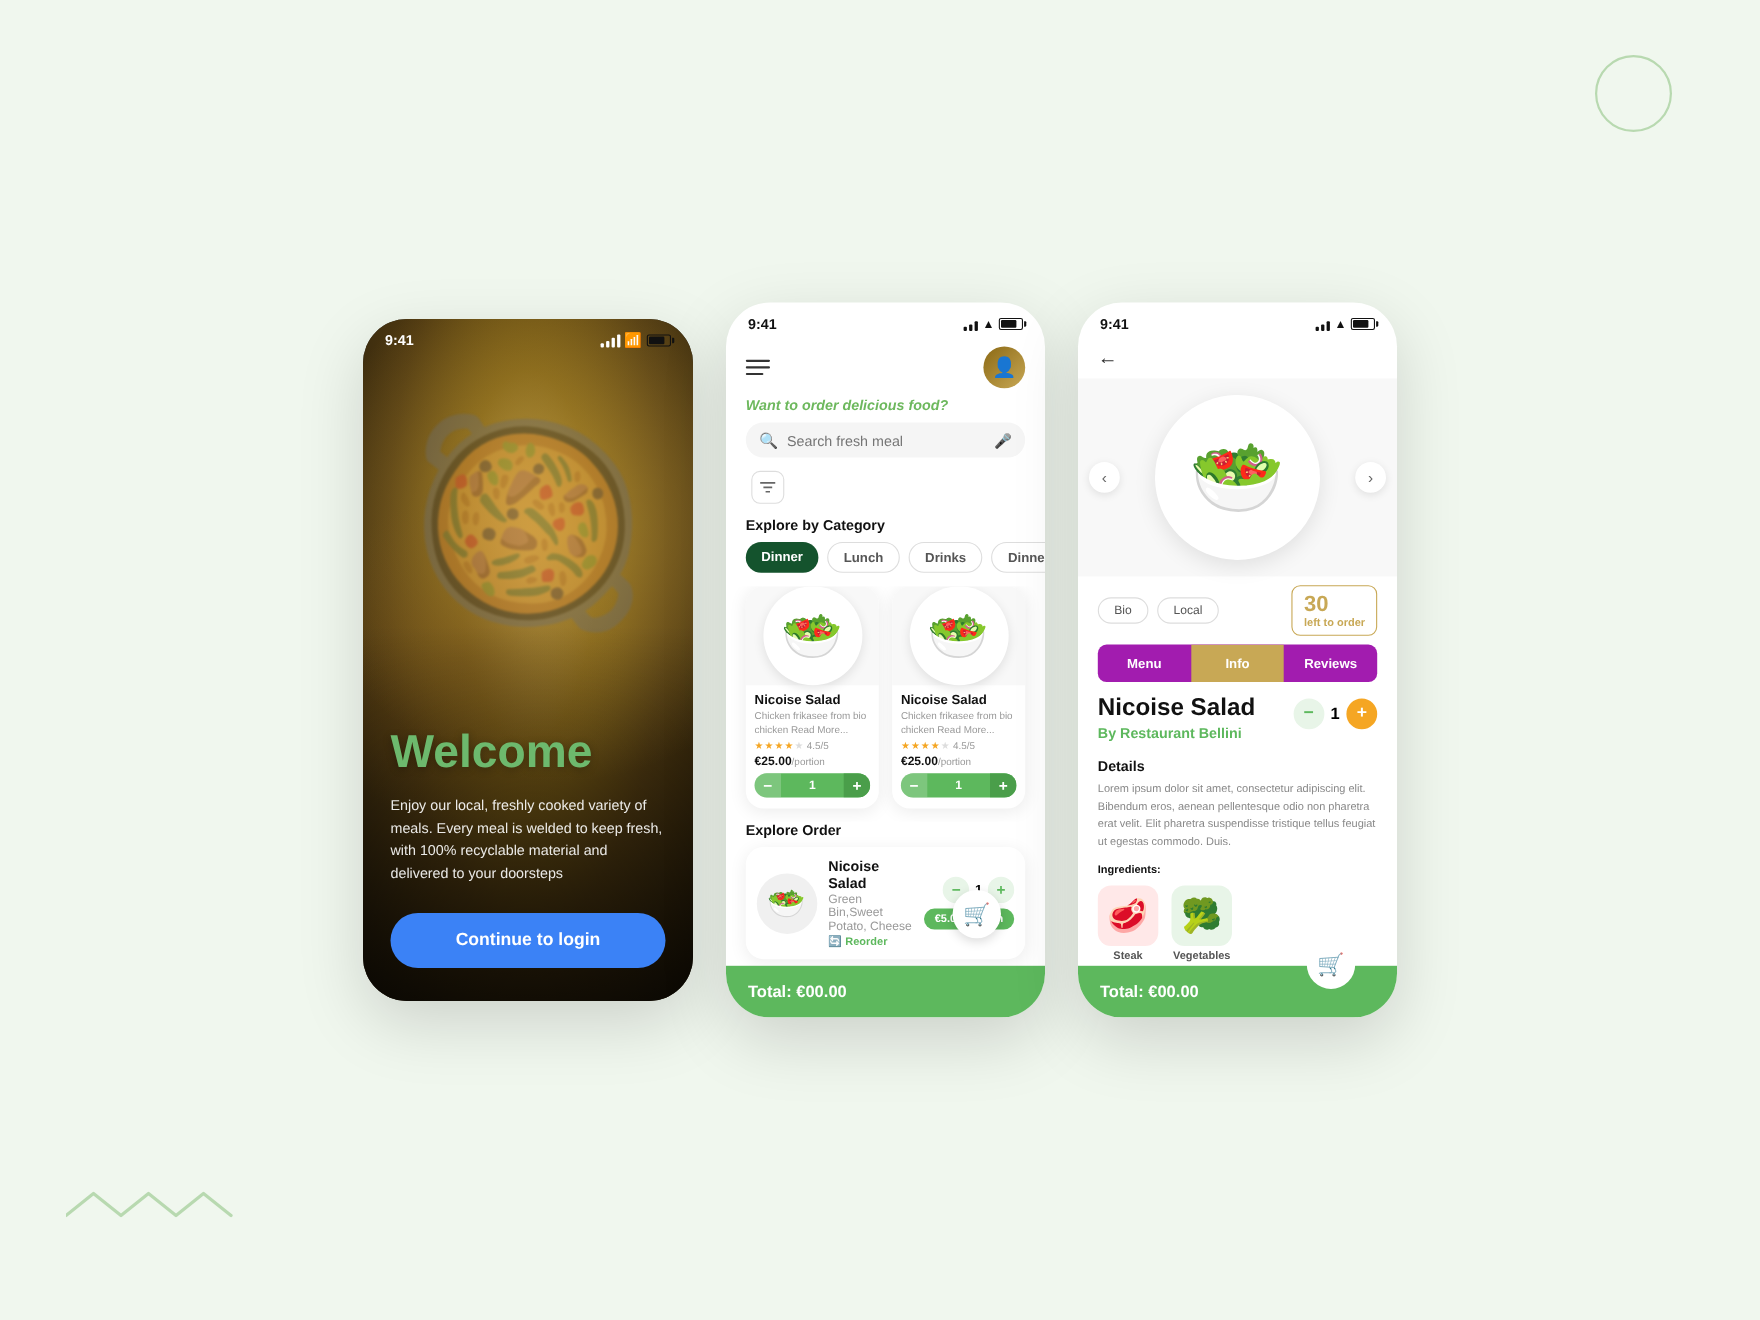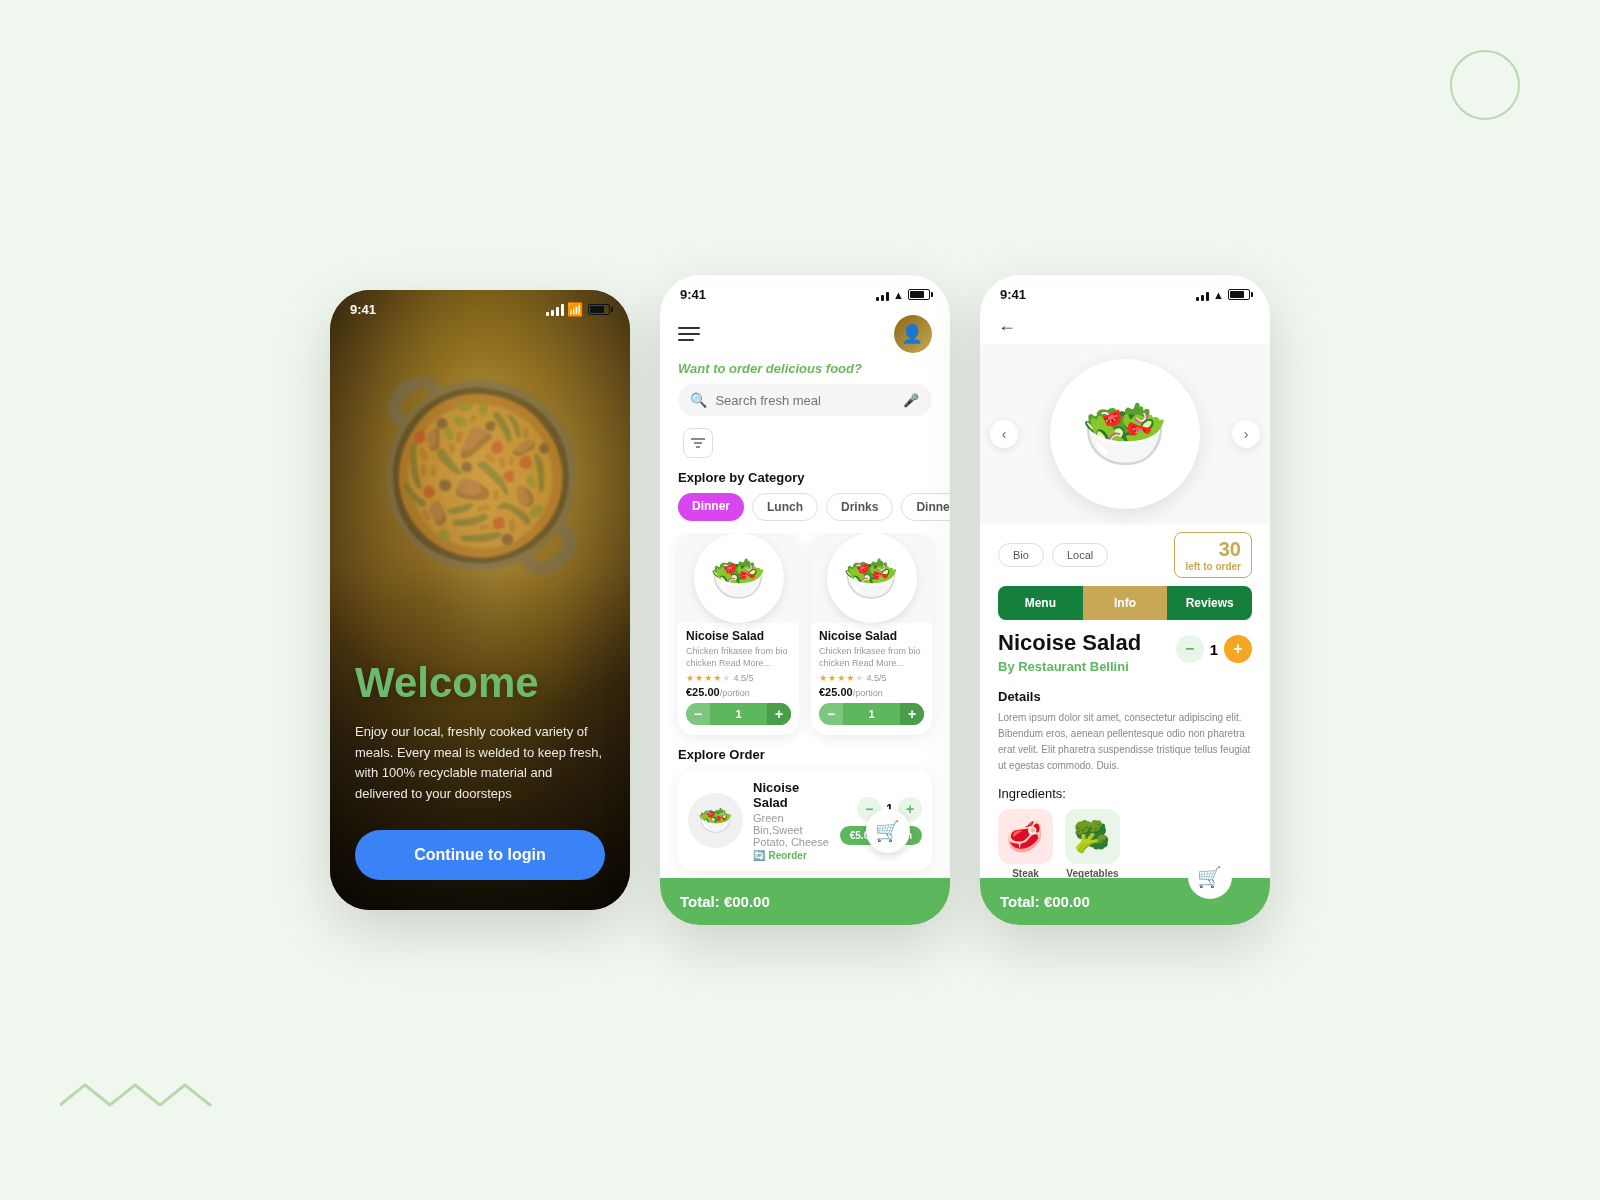"Dinner" .cat-tab.active { background: #d946ef -> #14532d }
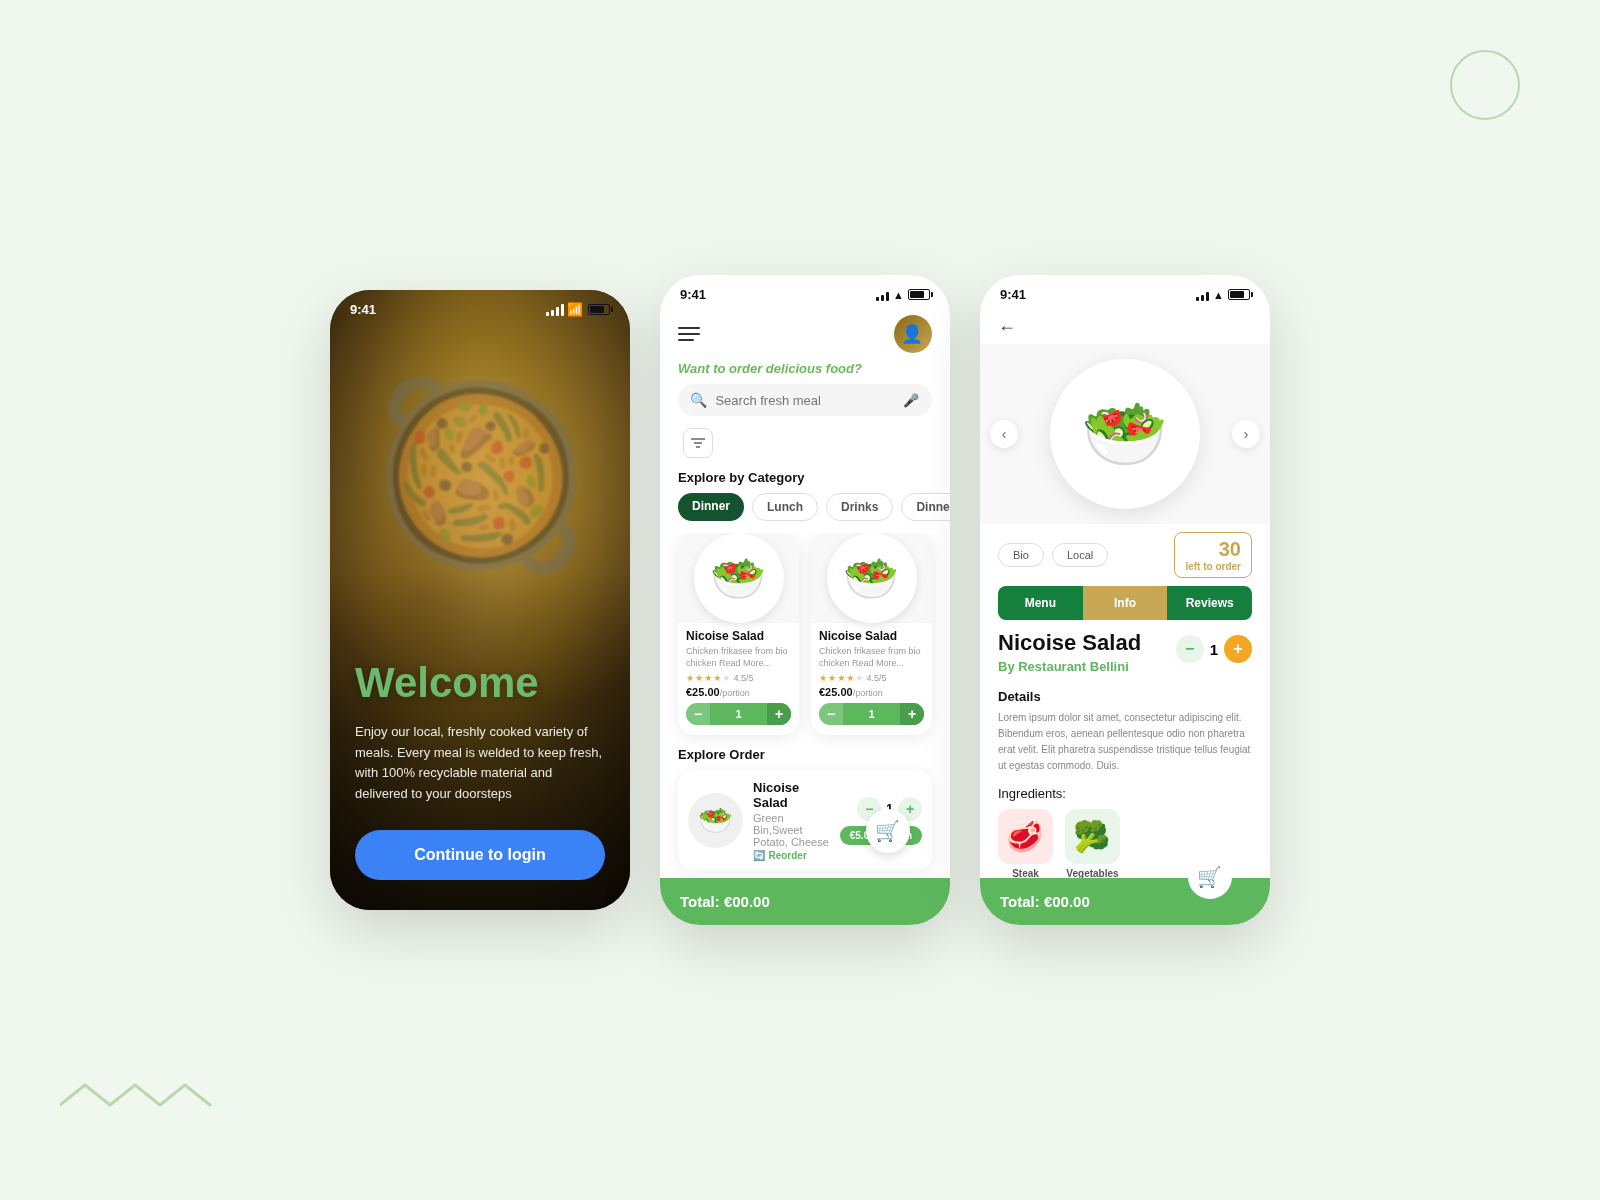"30" .stock-badge { text-align: right -> left }
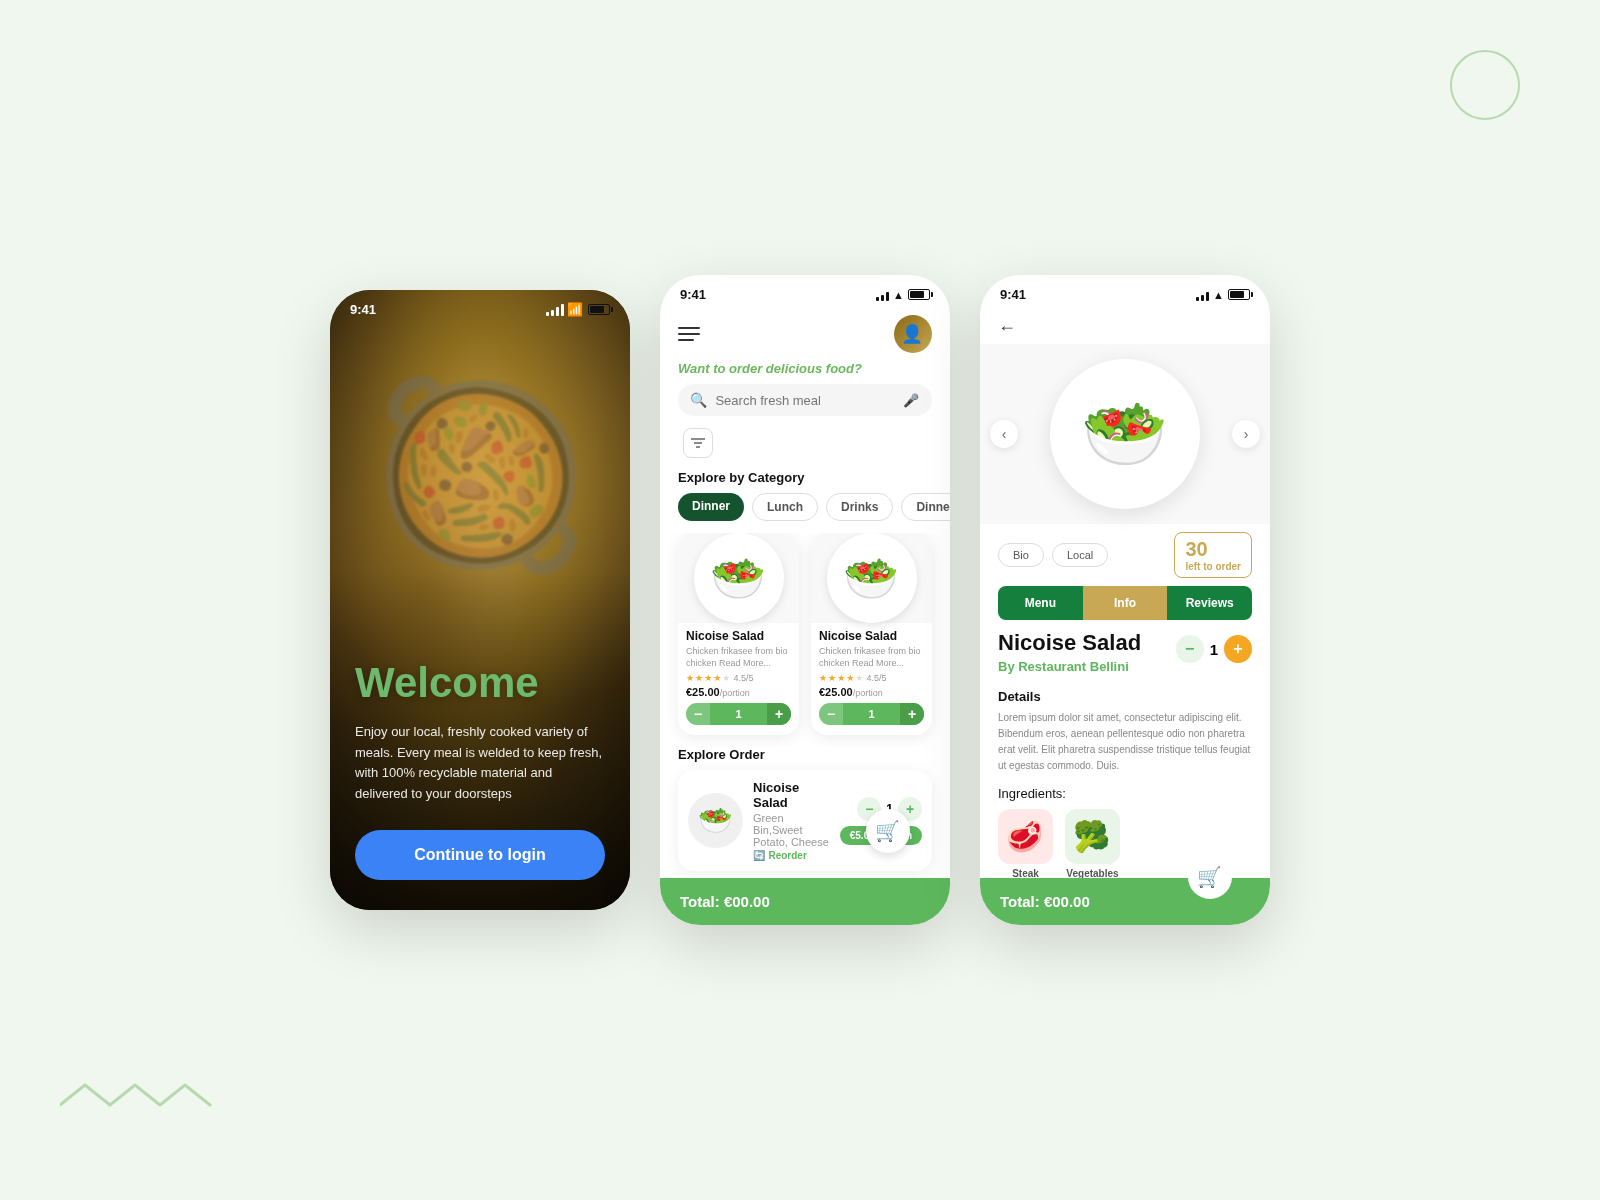"Menu" .tabs-row { background: #15803d -> #a21caf }
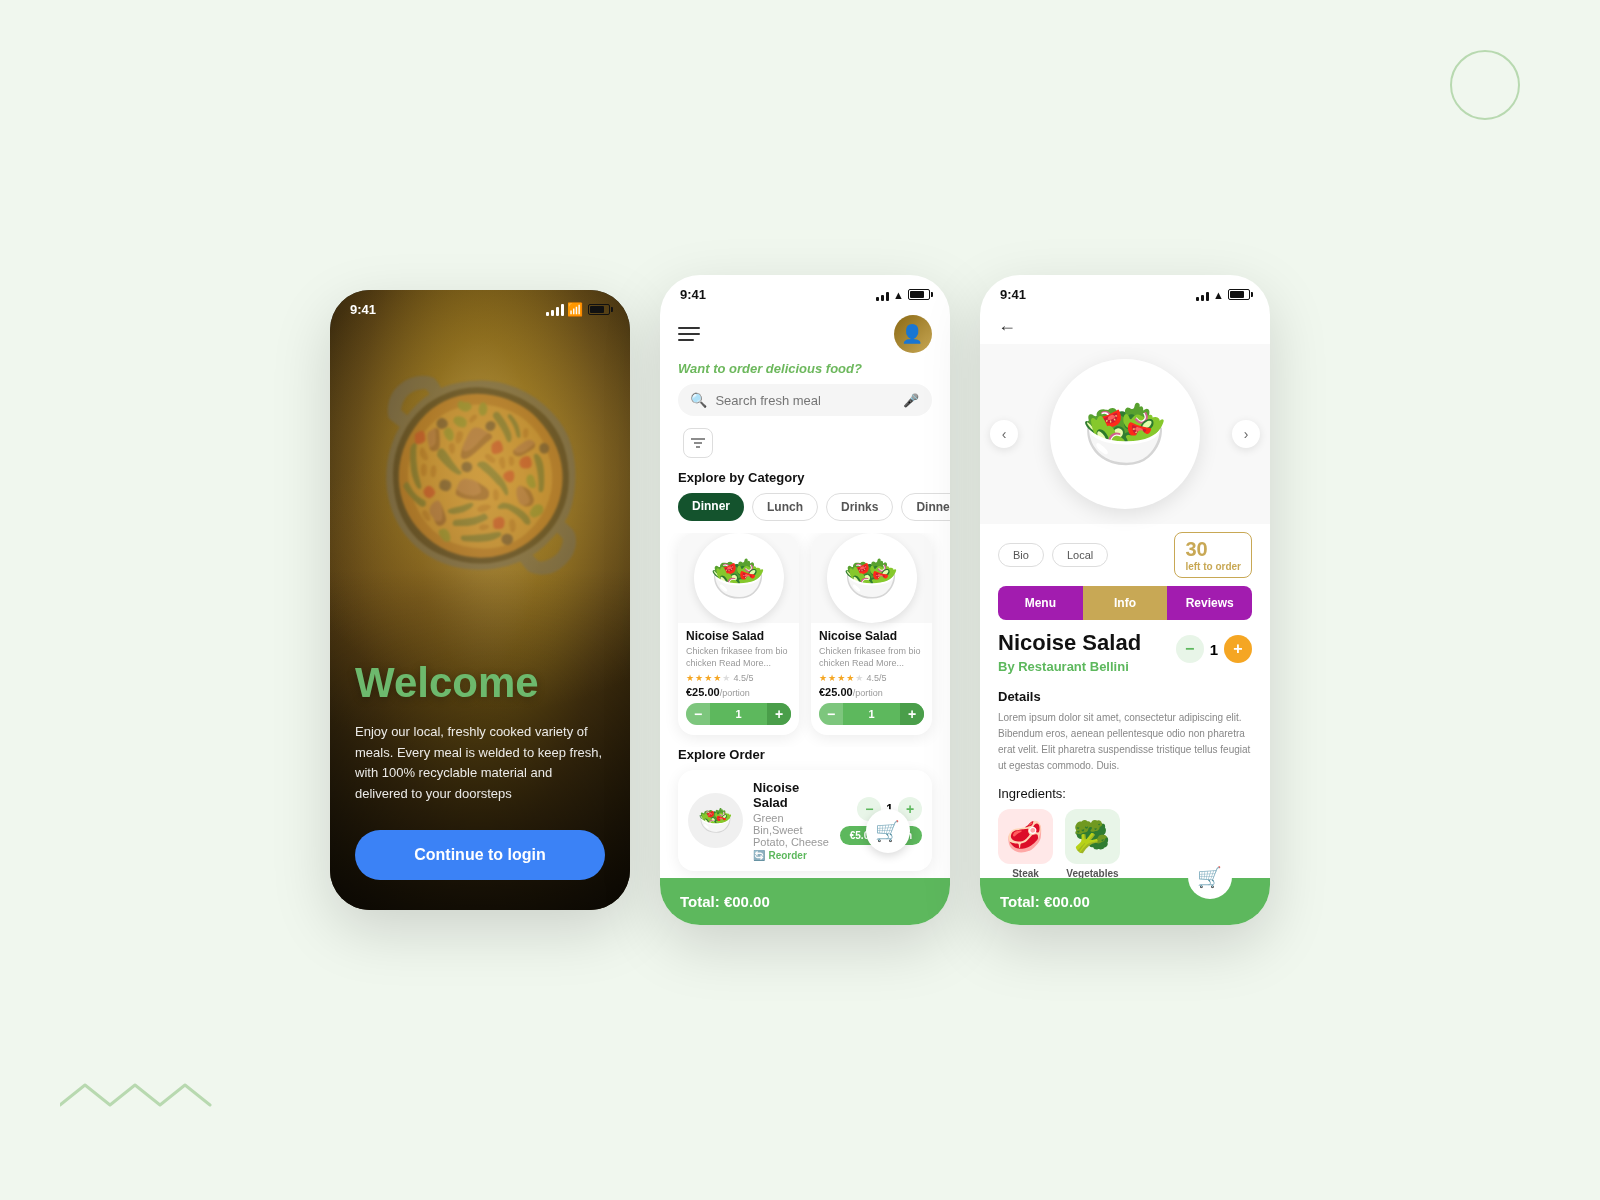"Ingredients:" .ingredients-title { font-size: 13px -> 10px; font-weight: 400 -> 700 }
